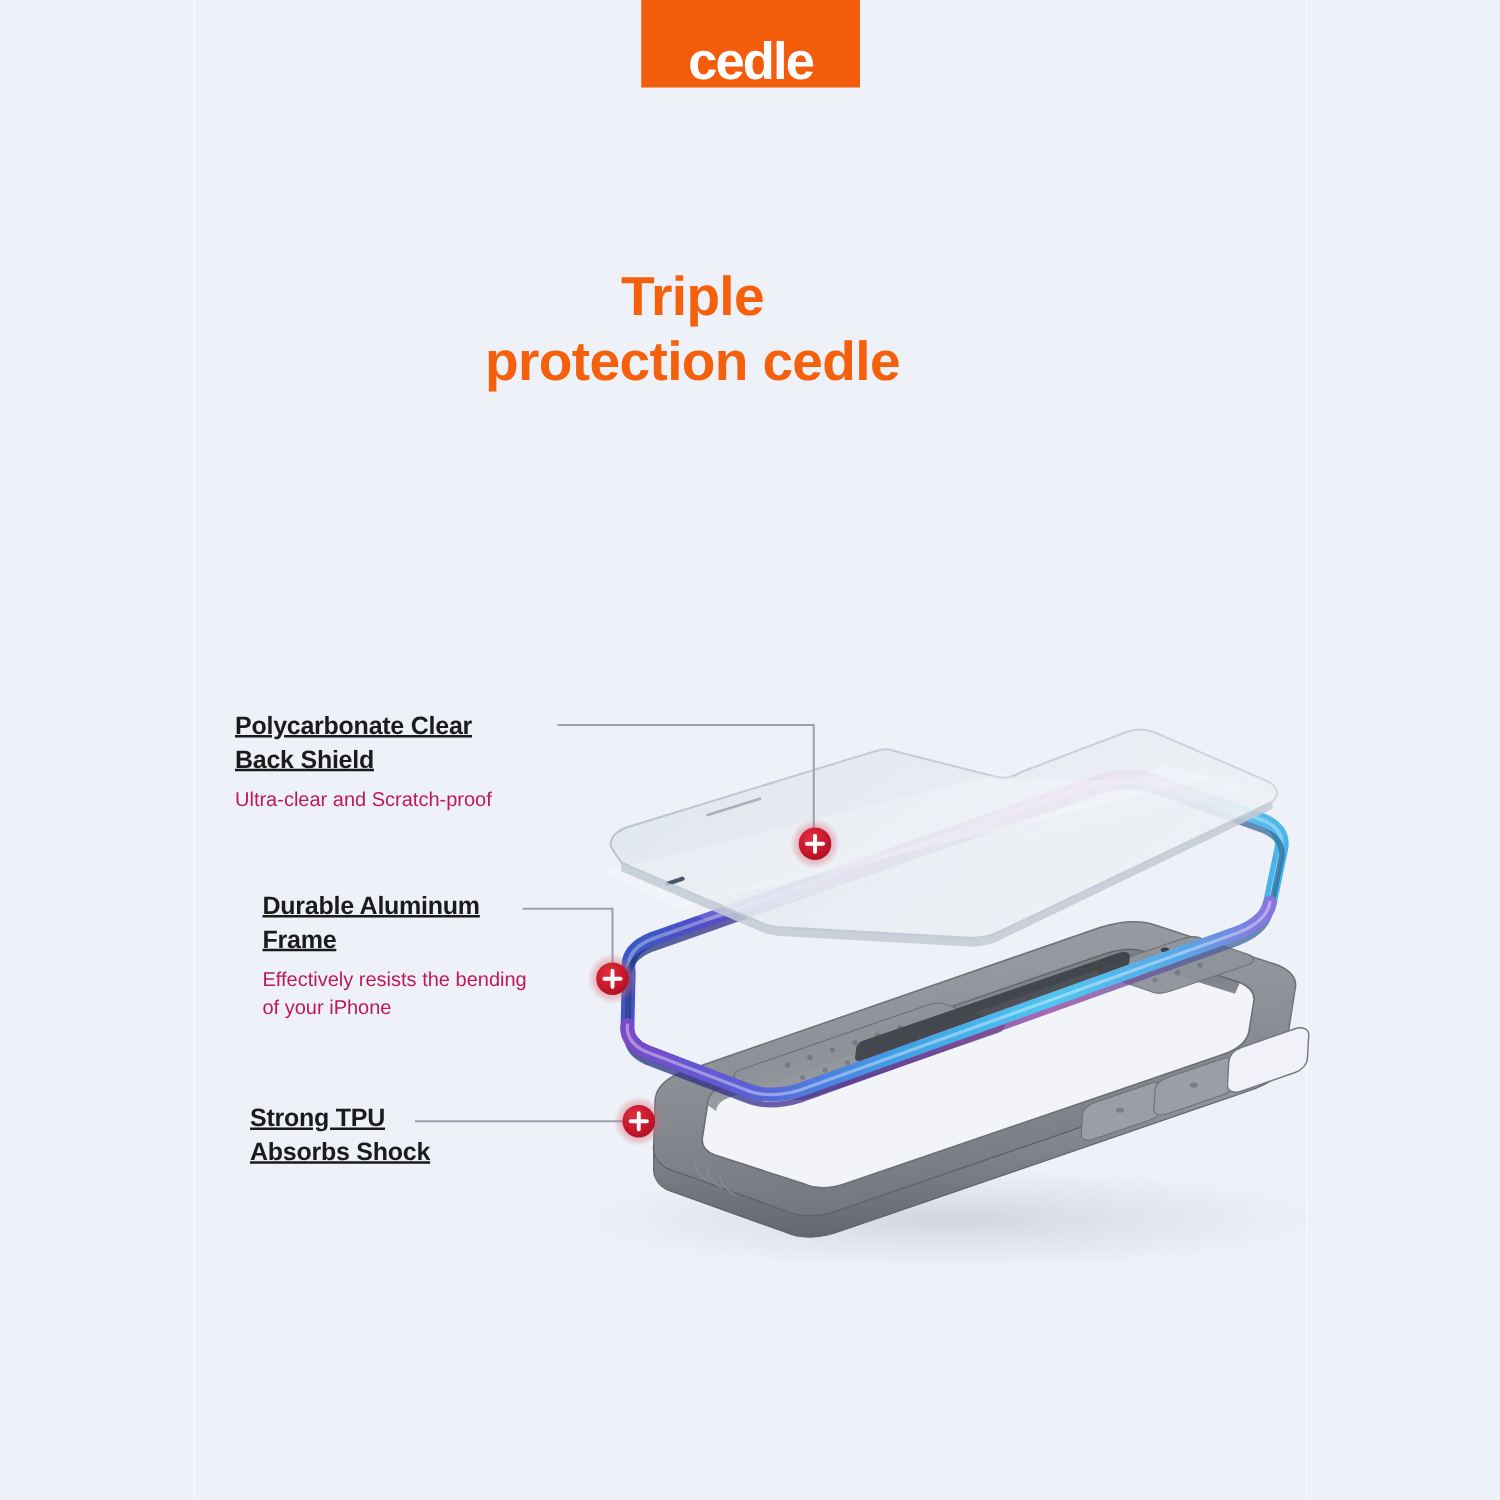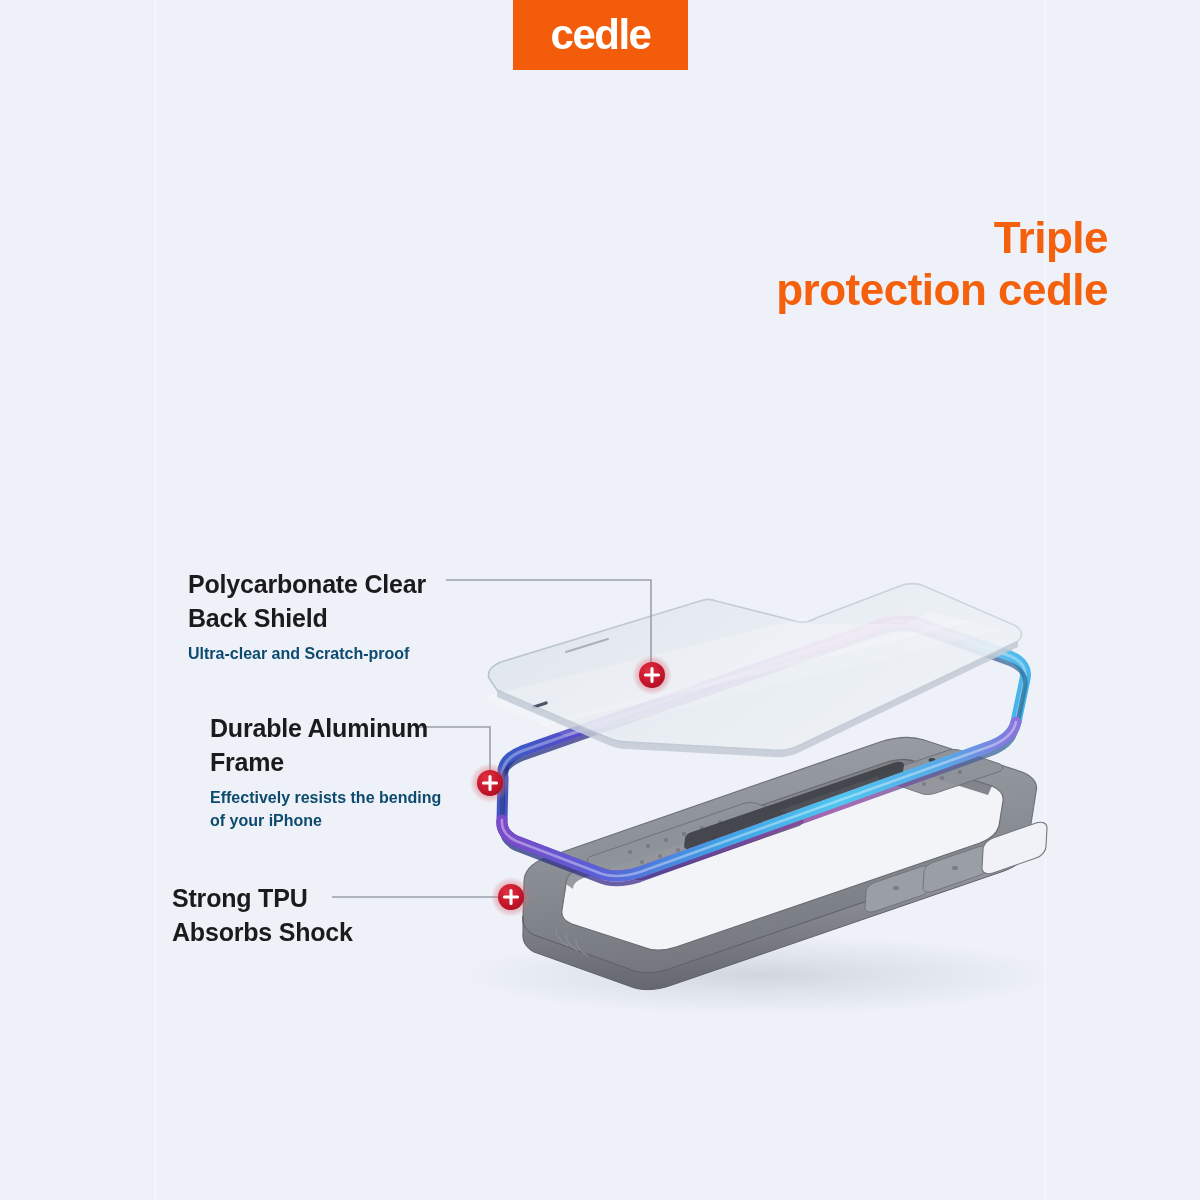"cedle" .logo-box { align-items: center -> flex-end }
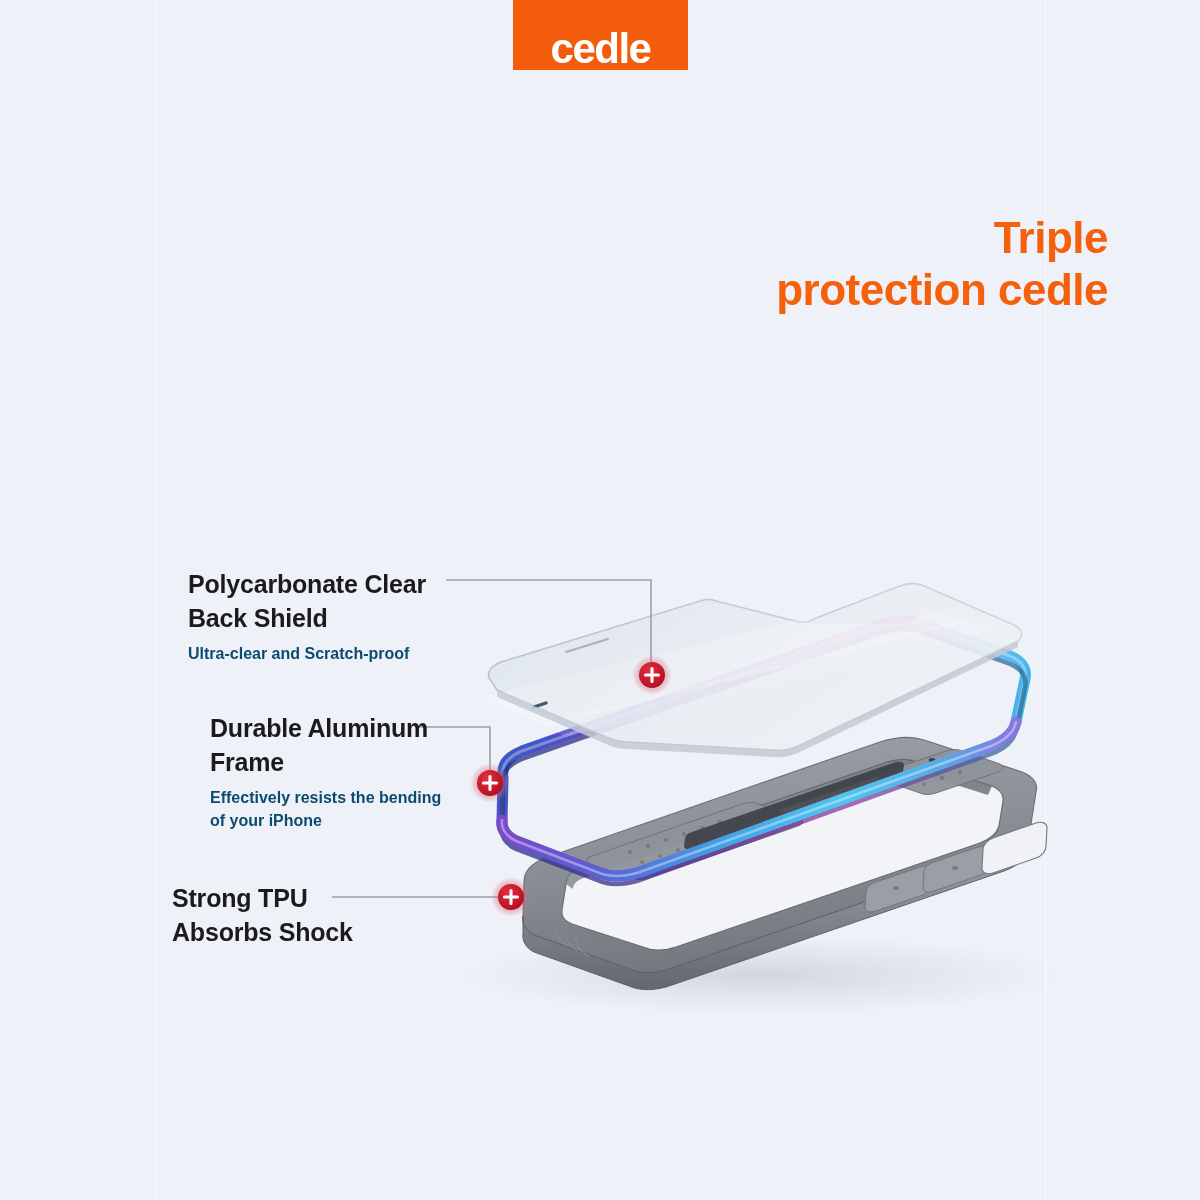"Triple" .headline { text-align: right -> center }
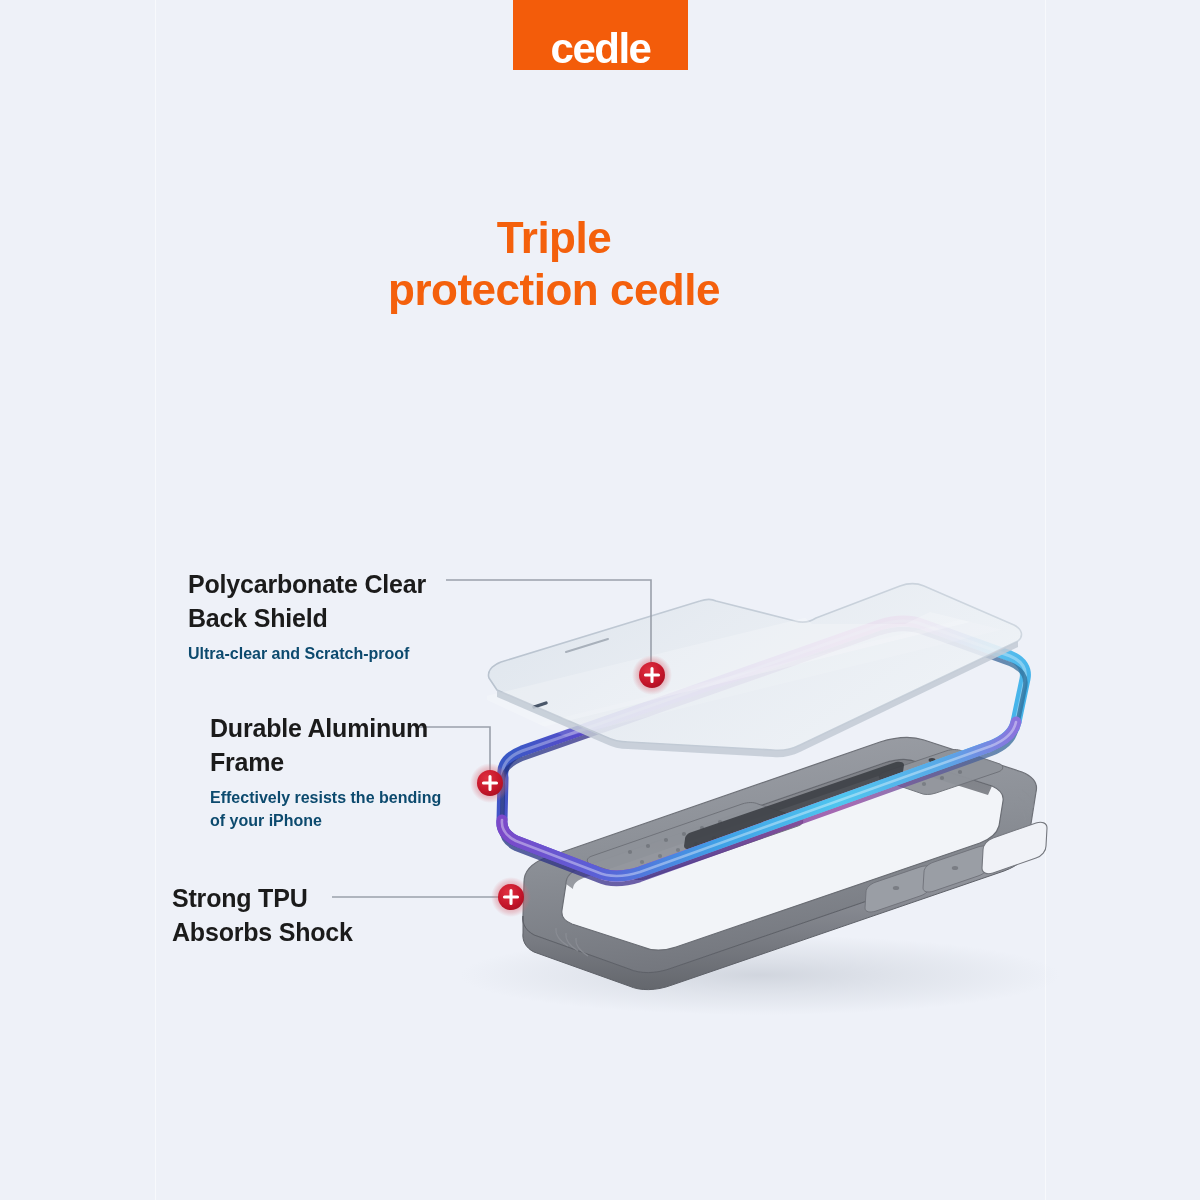"Polycarbonate Clear" .callout .c-title { font-size: 25px -> 20px; text-decoration: none -> underline }
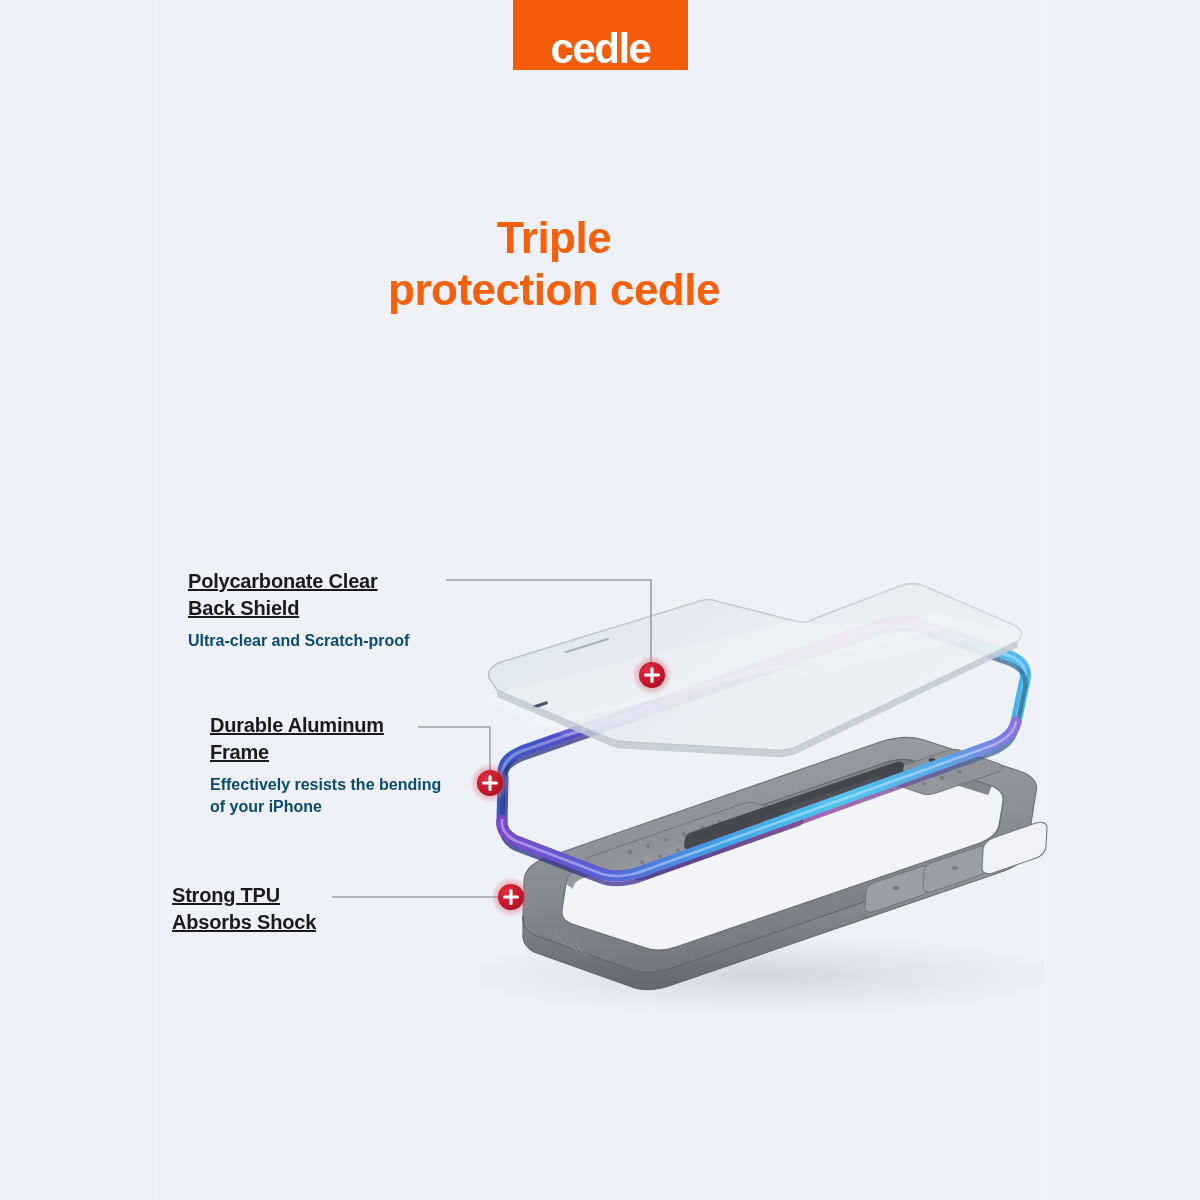"Ultra-clear and Scratch-proof" .callout .c-sub { color: #0c4a6e -> #be185d; font-weight: 700 -> 400 }
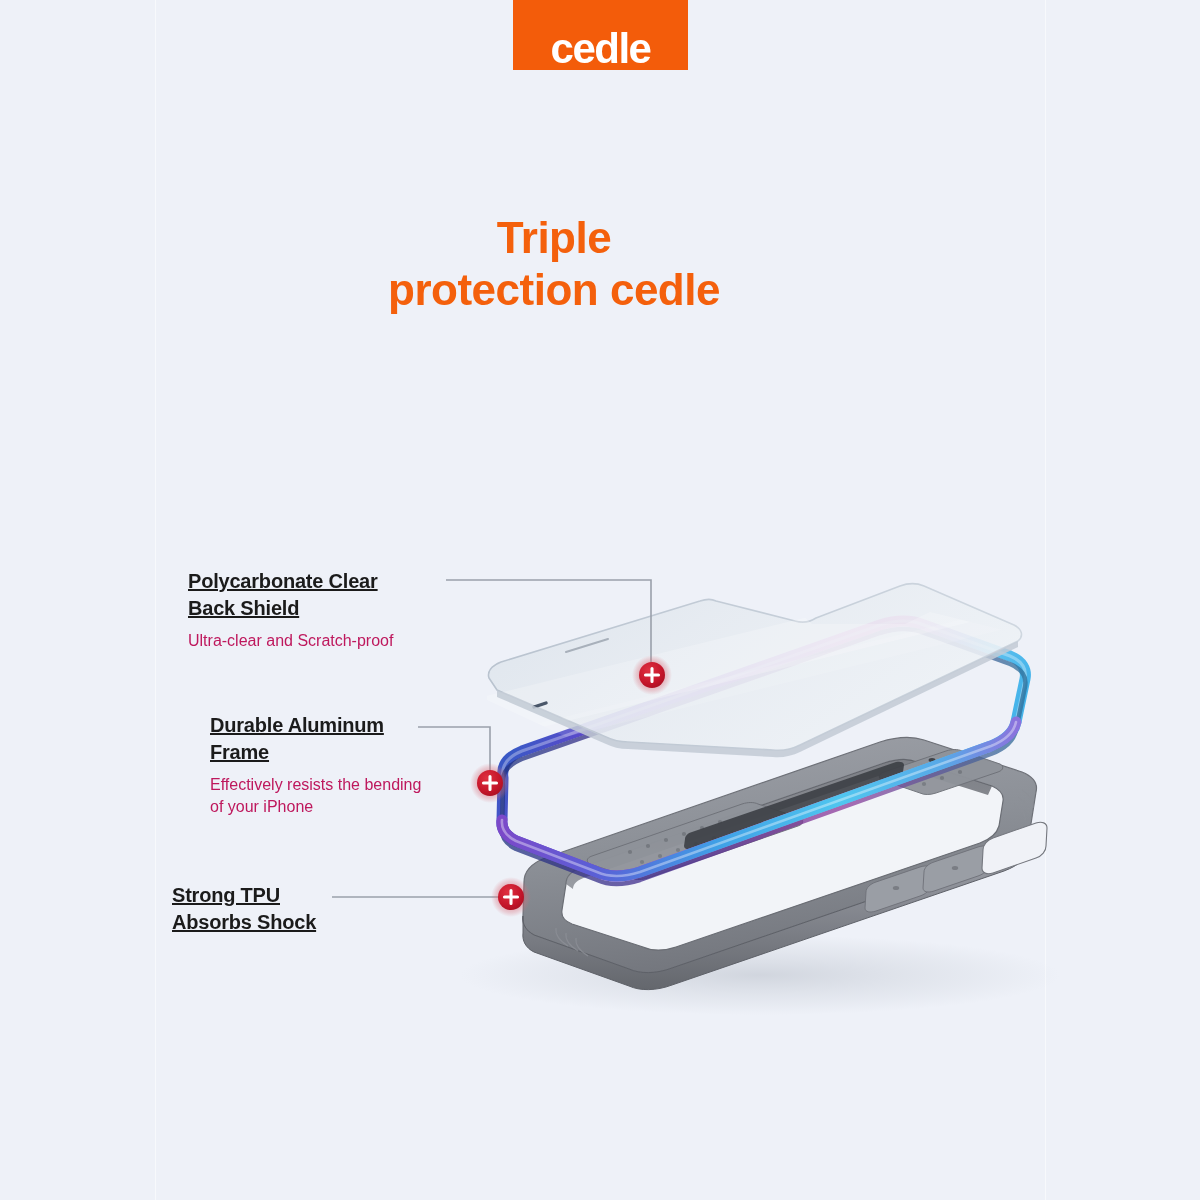"Strong TPU" #callout-3 { left: 172px -> 200px }
